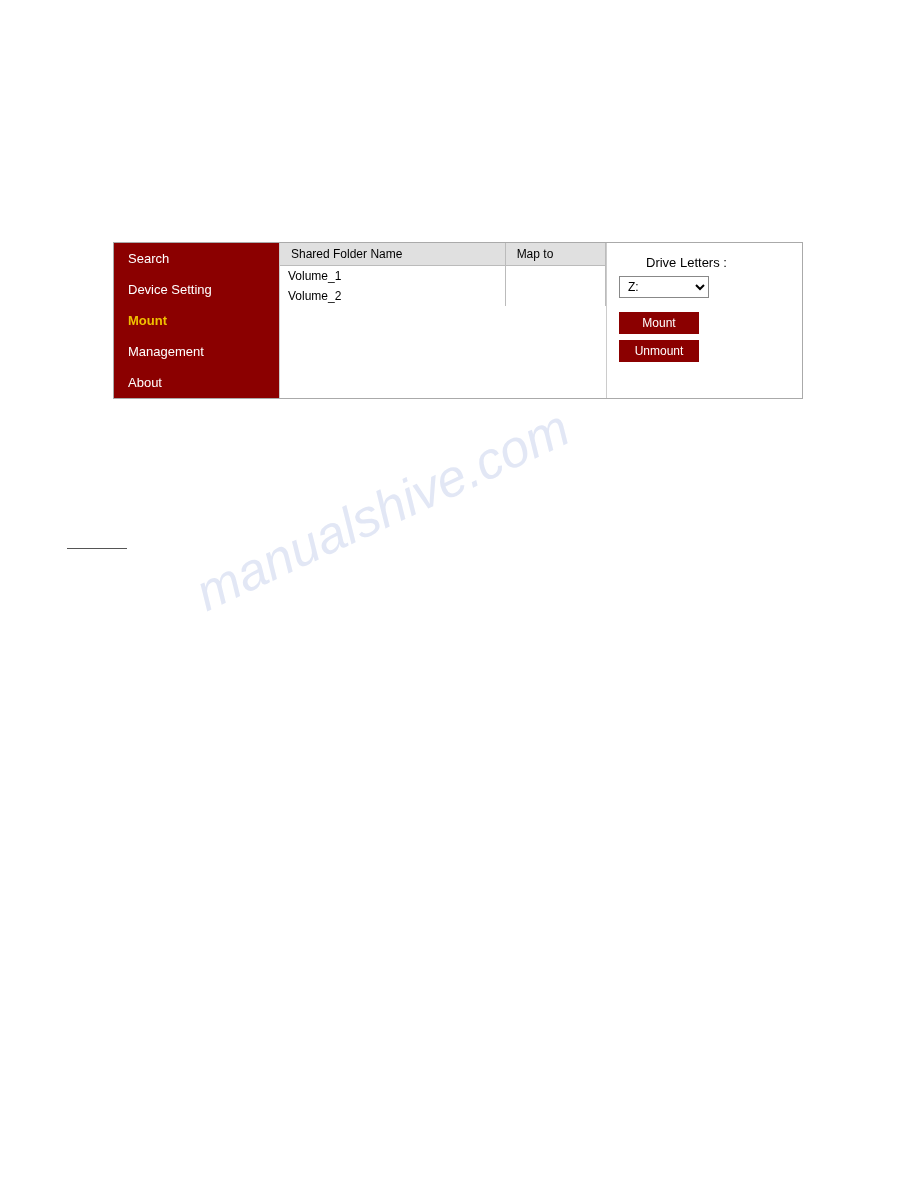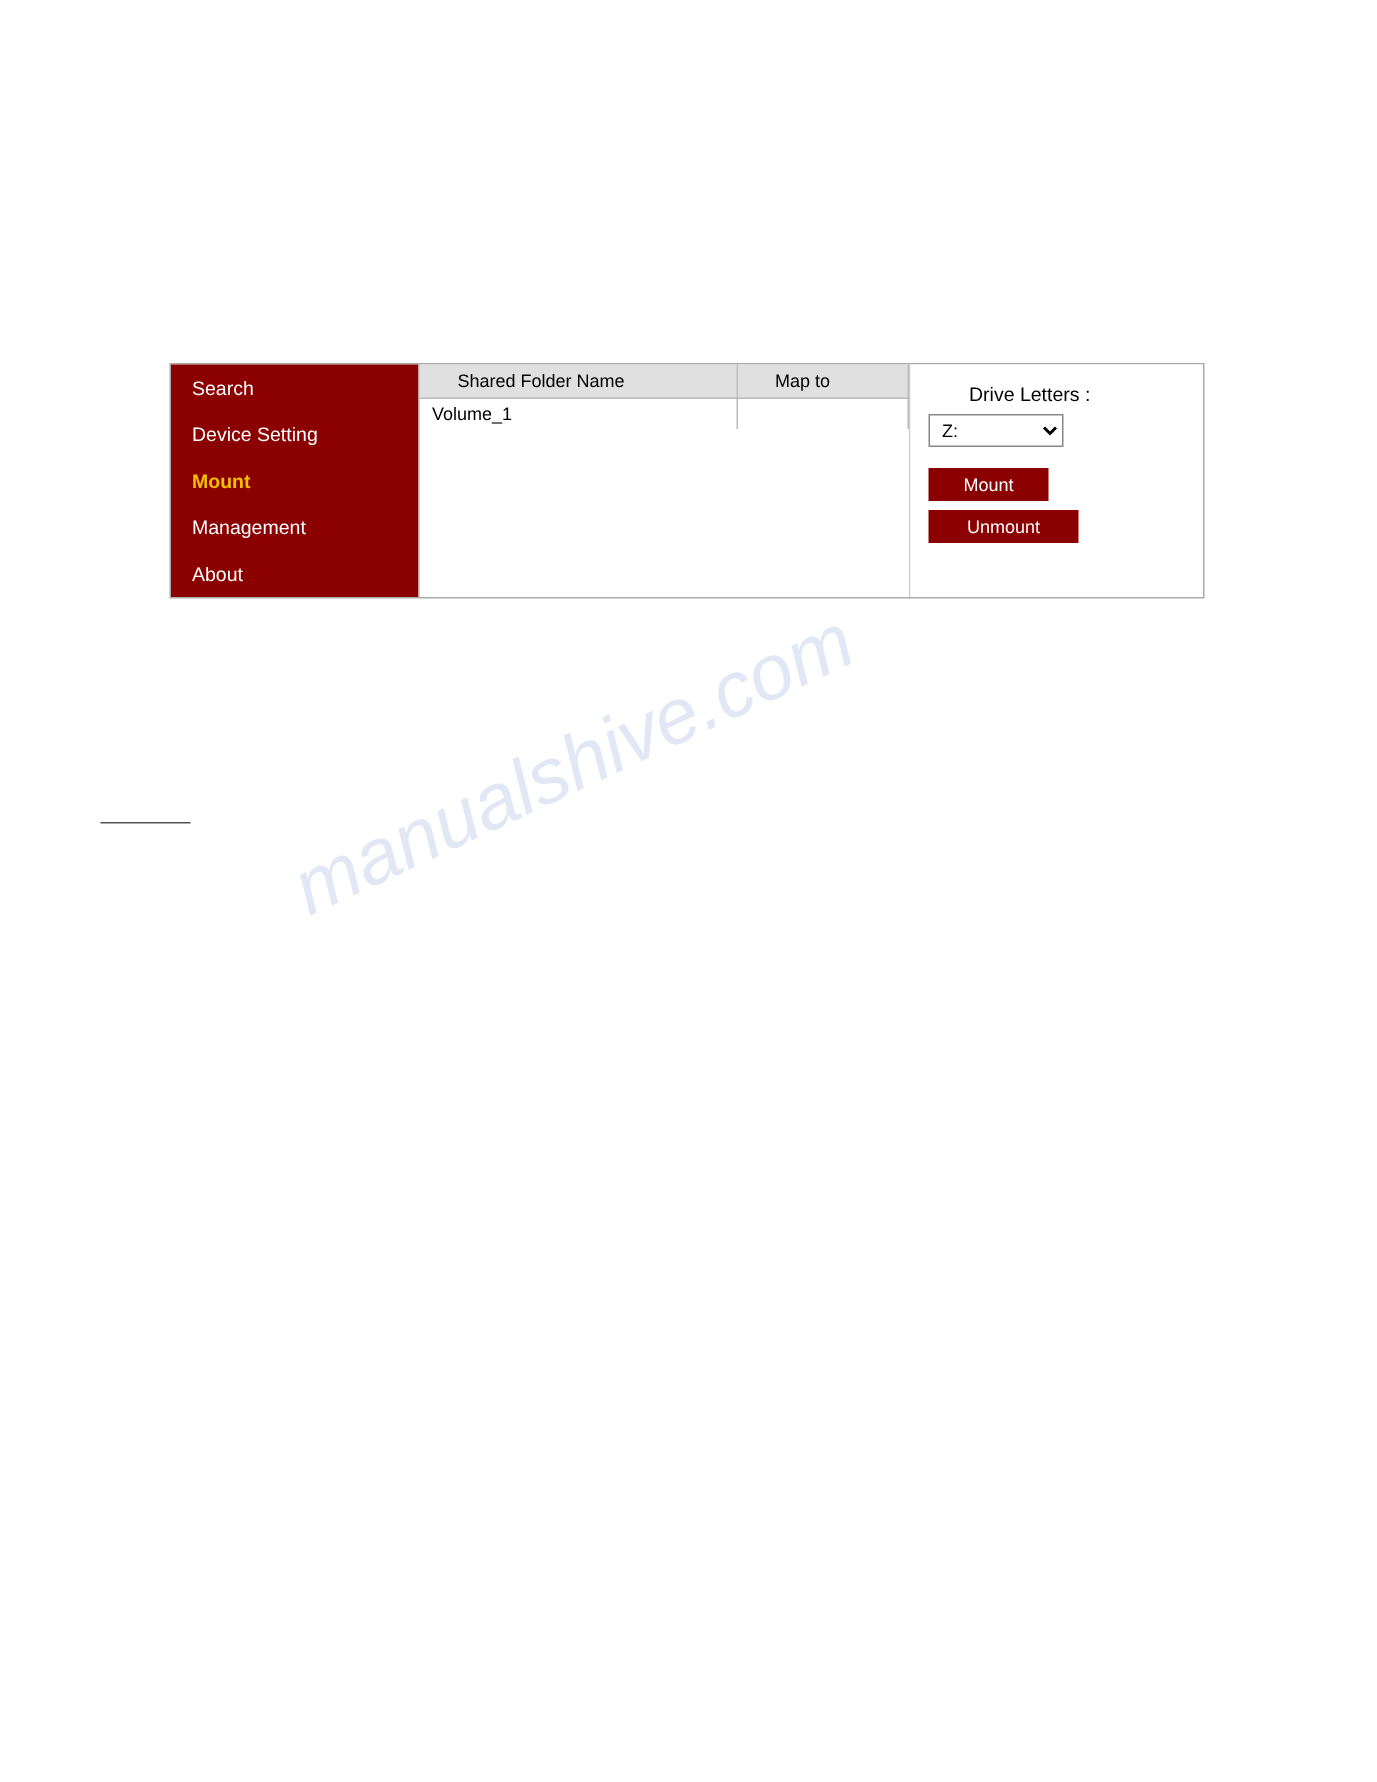"Shared Folder Name" .folder-table th { padding: 4px 25px -> 4px 11px }
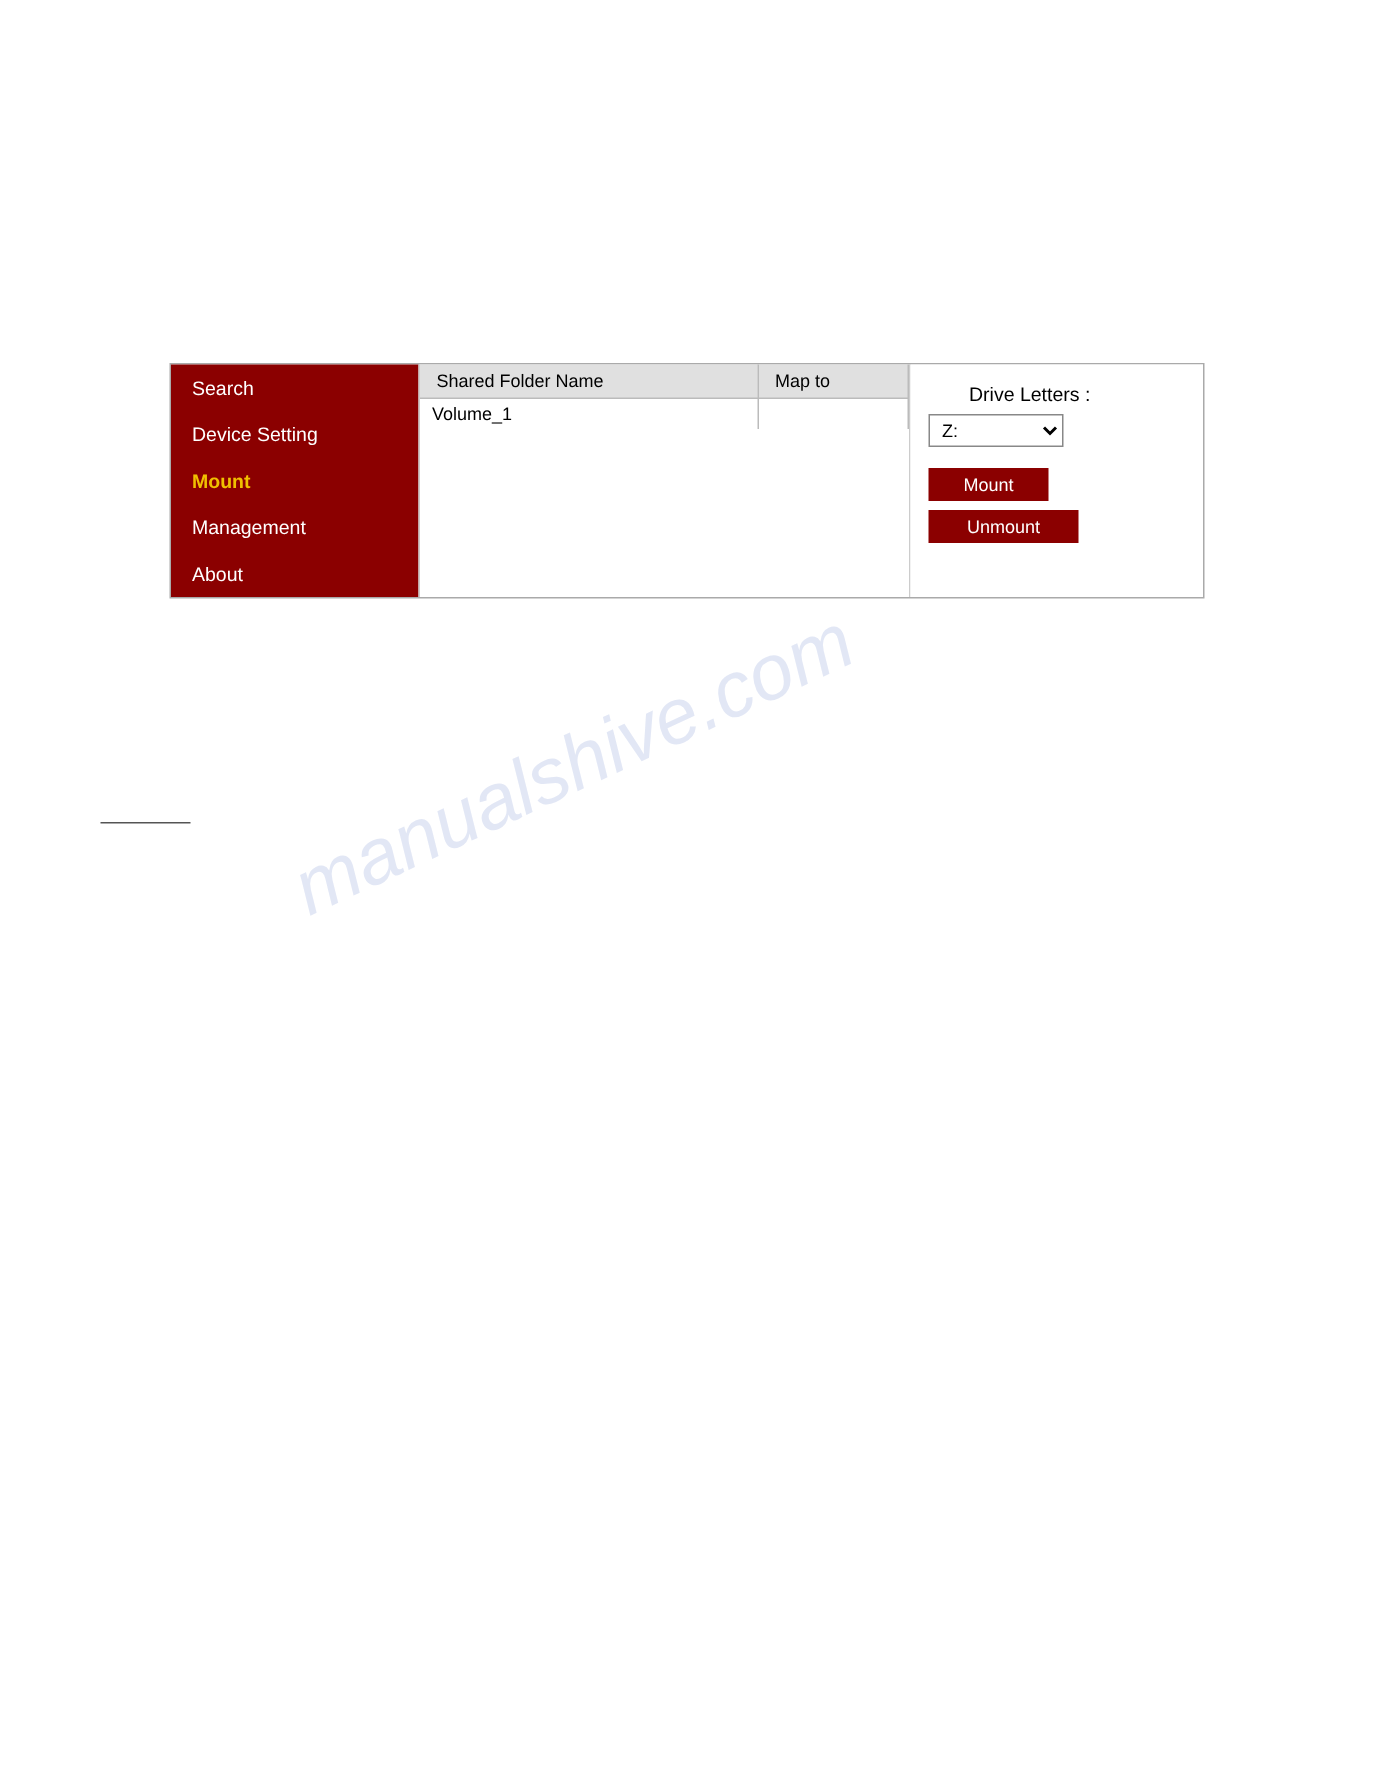"Volume_2" tr { html: none -> <tr> <td>Volume_2</td> <td></td> </tr> }
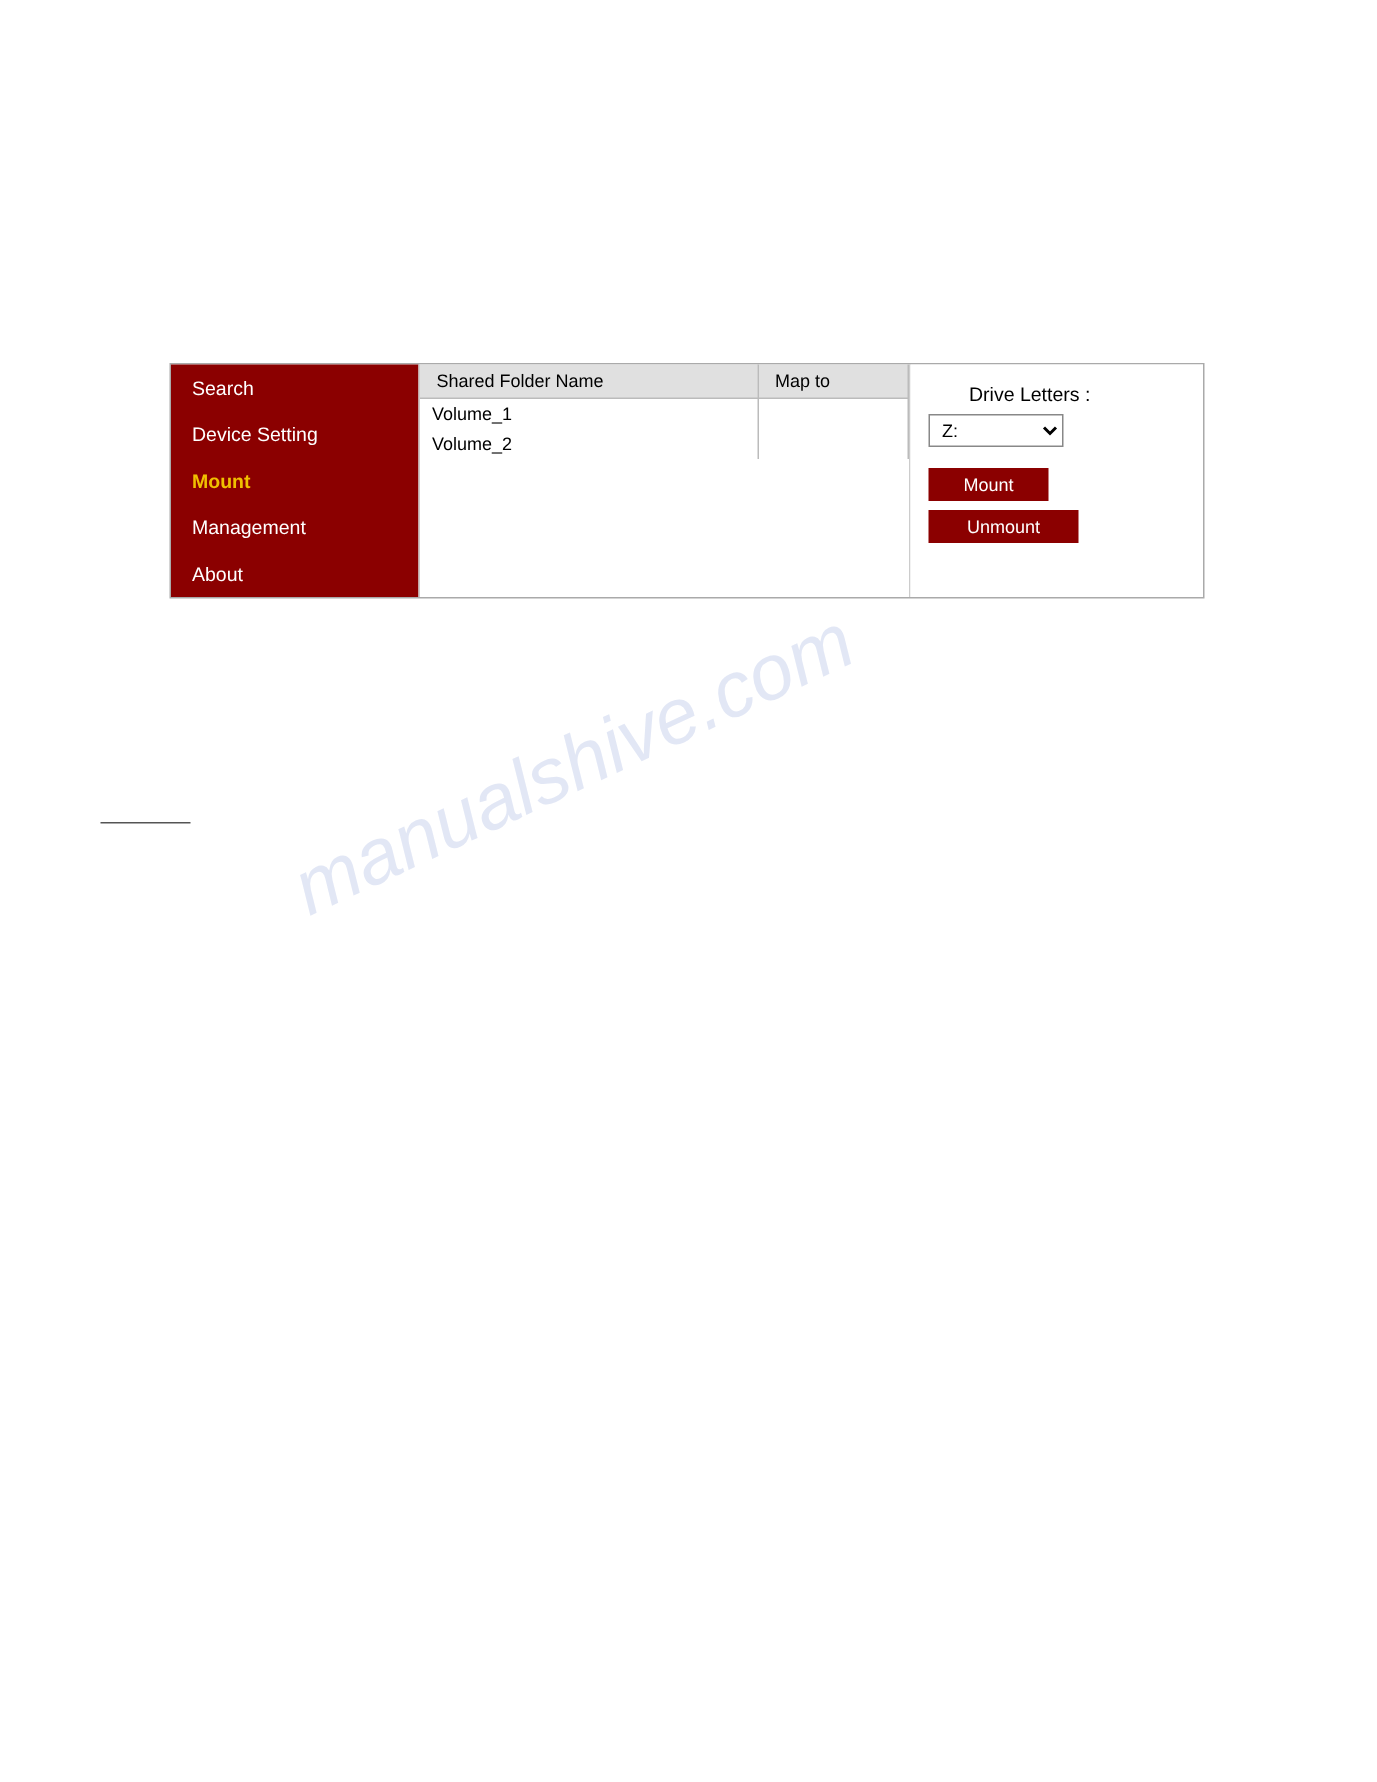"Unmount" .btn-unmount { width: 100px -> 80px }
